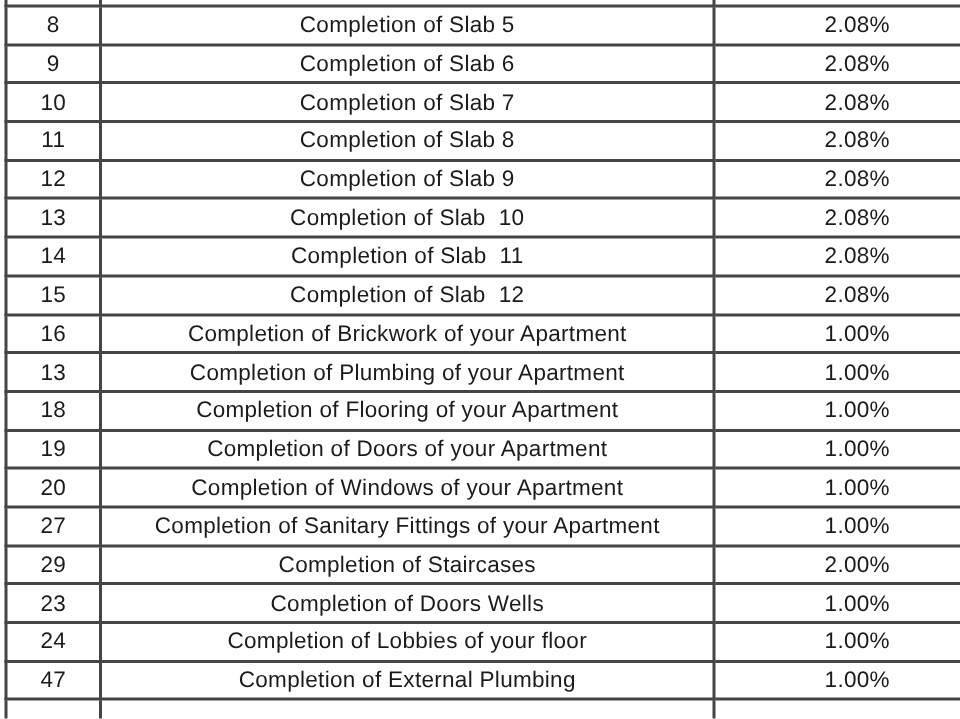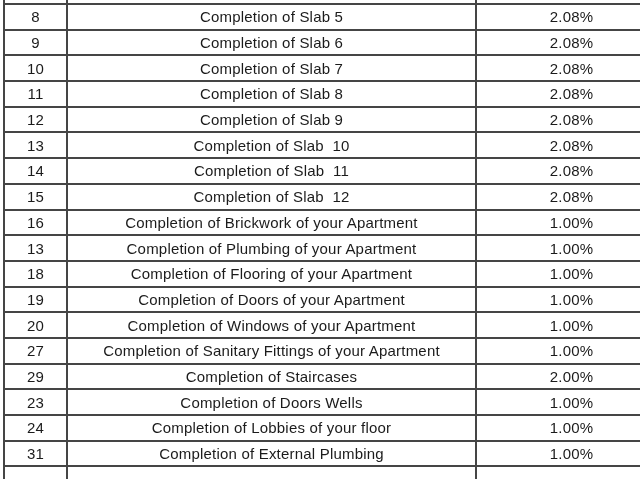"31" td.col-no { text: 31 -> 47 }
